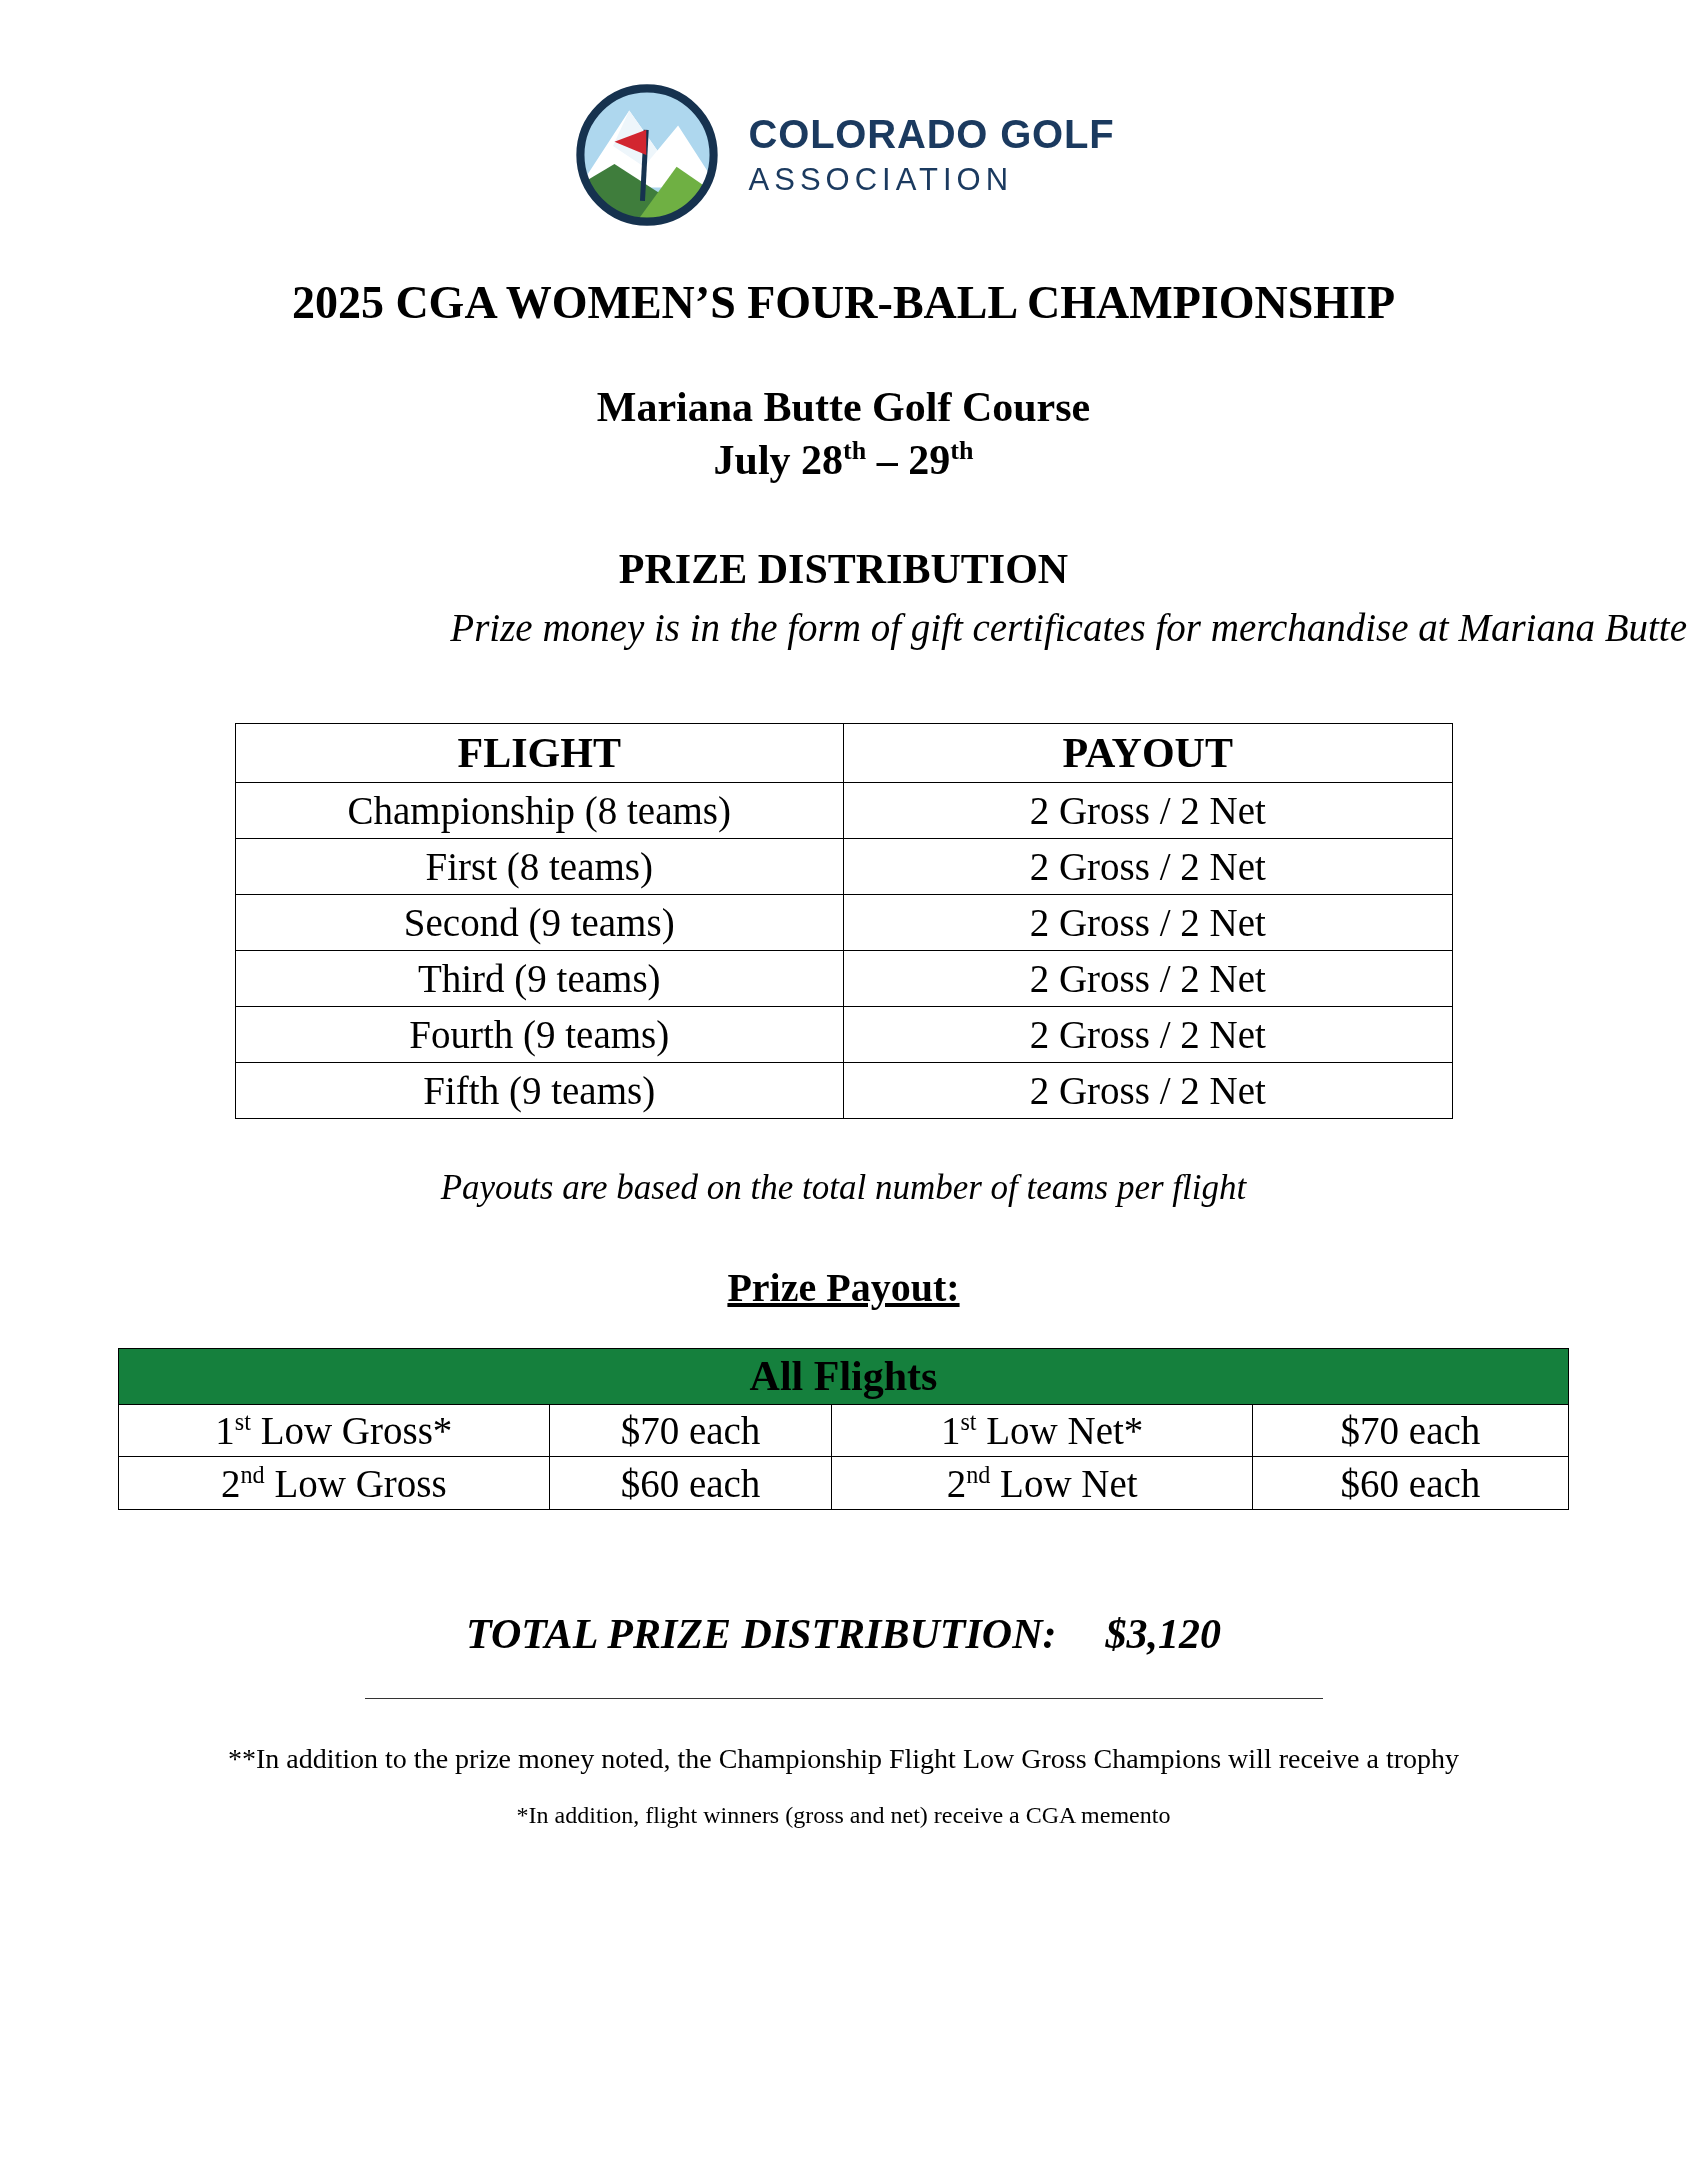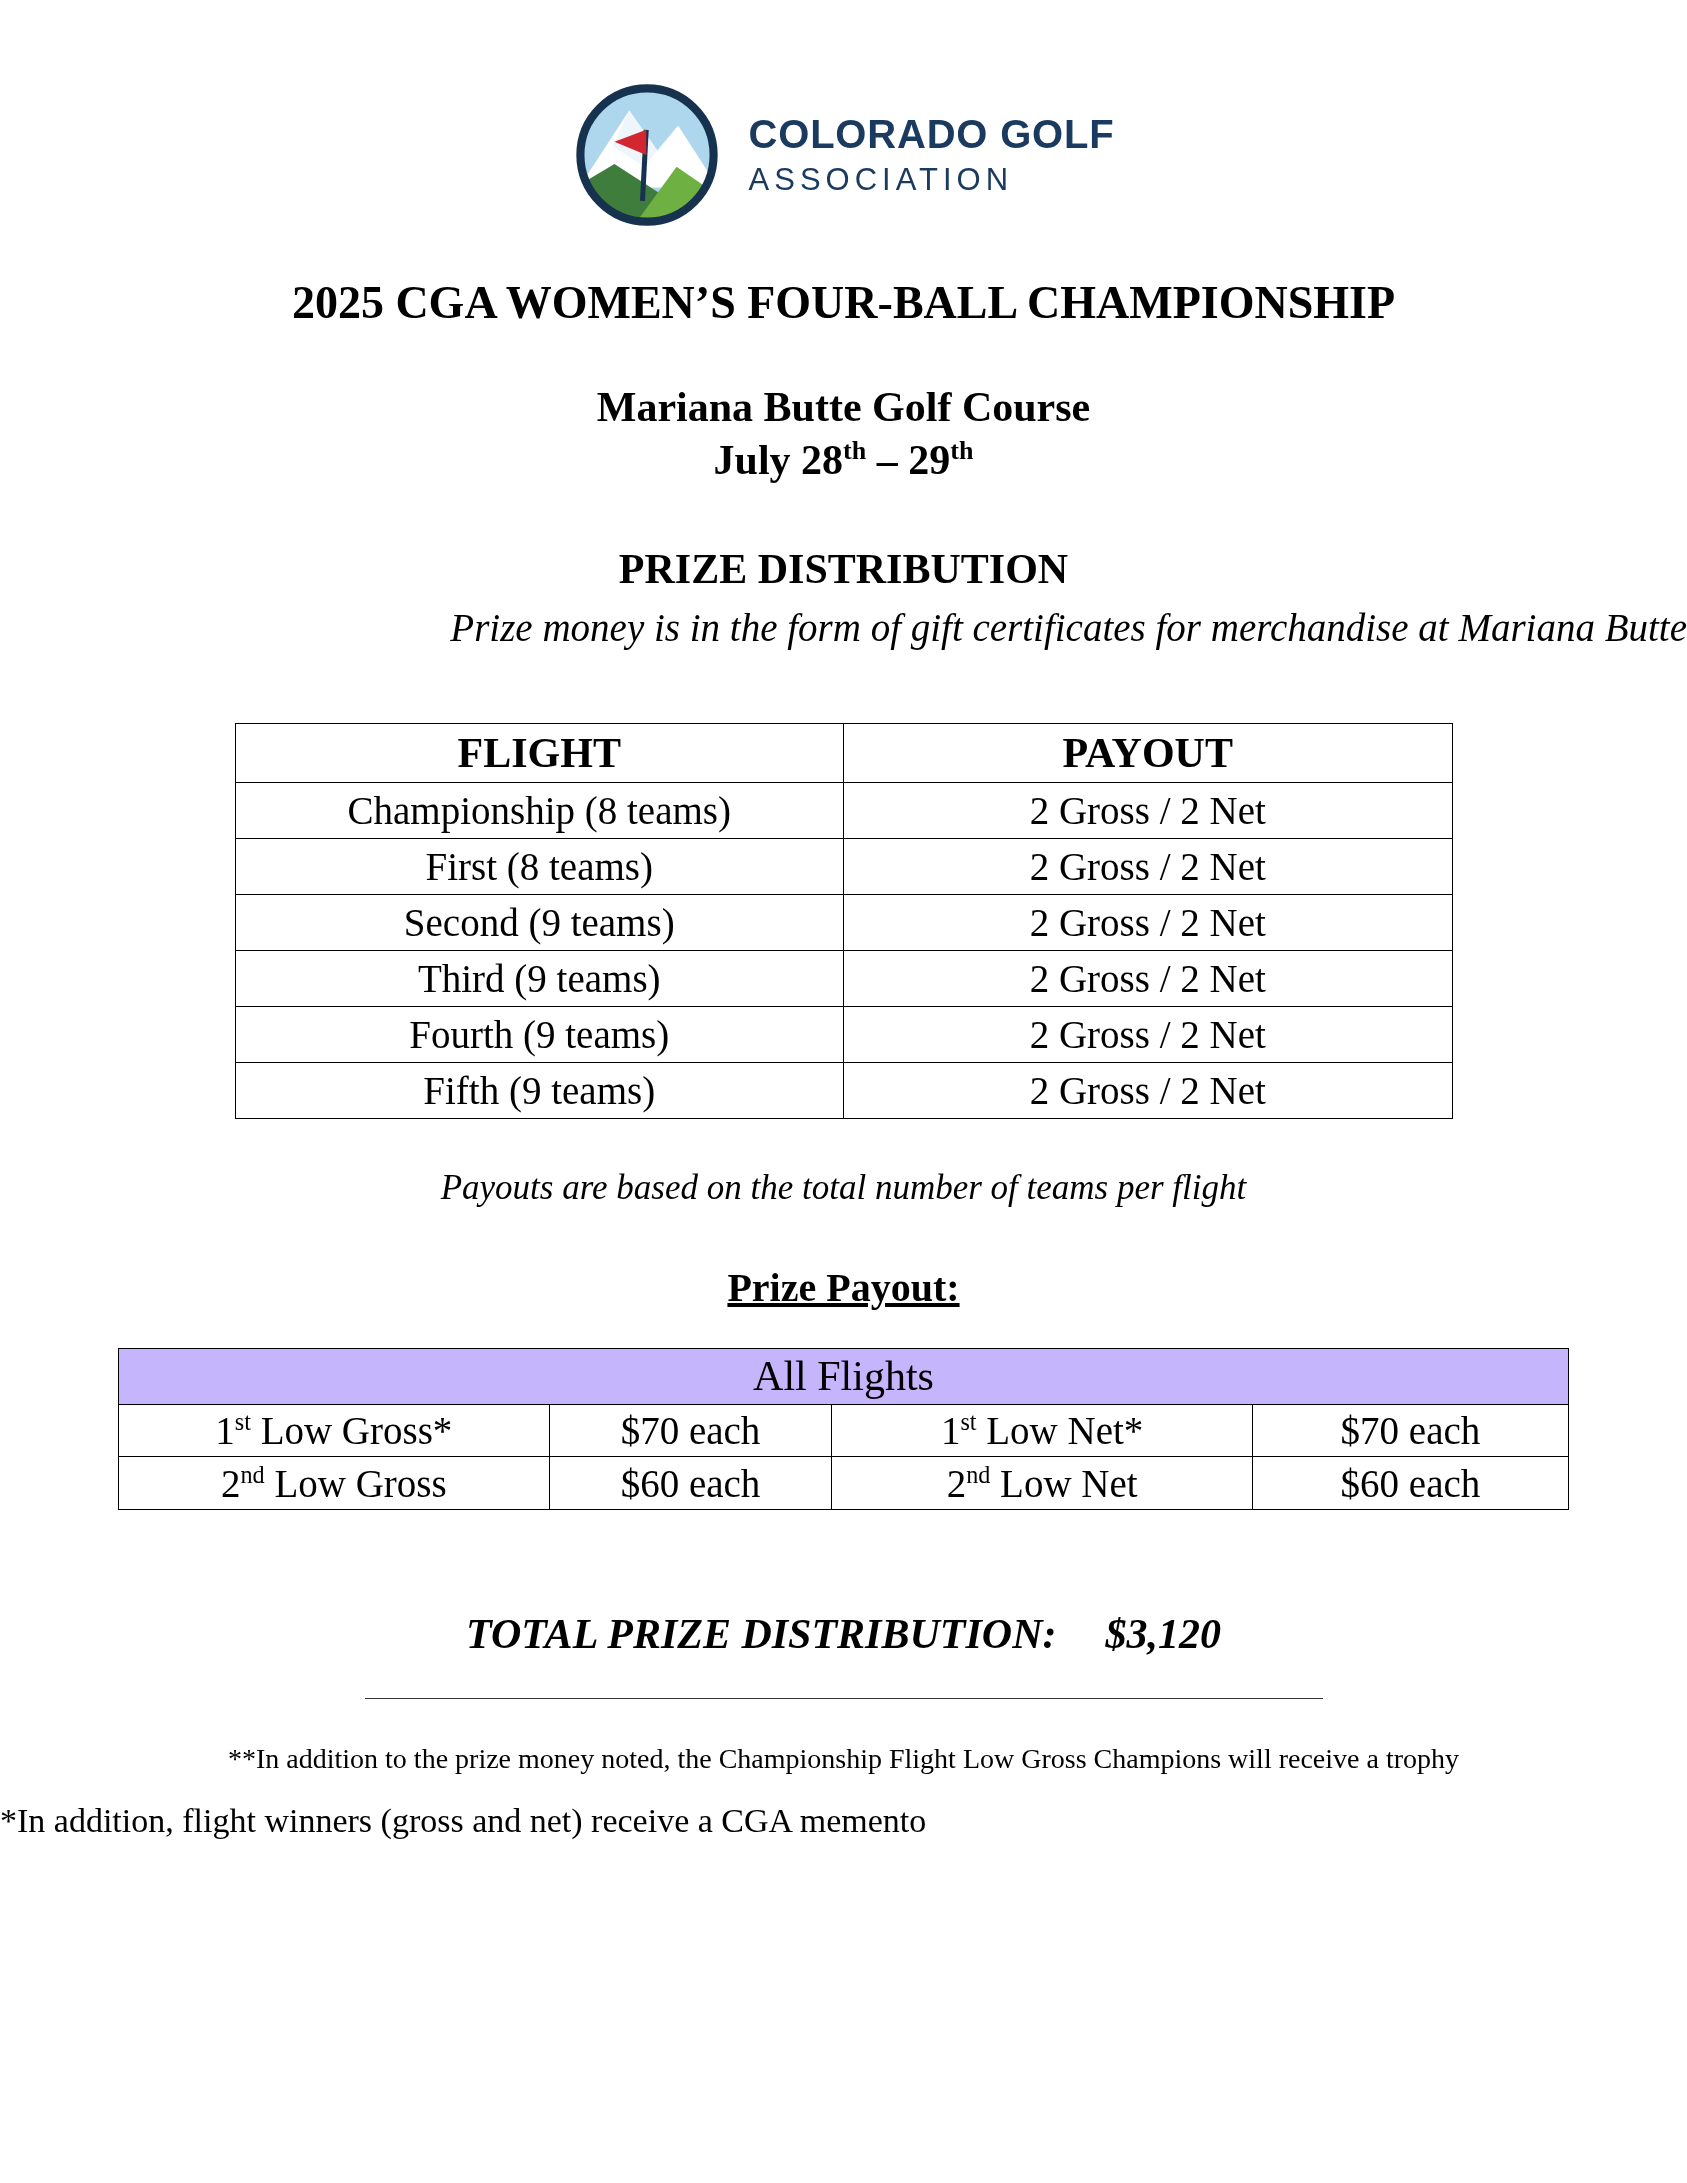"All Flights" .payout-table th.all-flights { background: #c4b5fd -> #15803d; font-weight: normal -> bold }
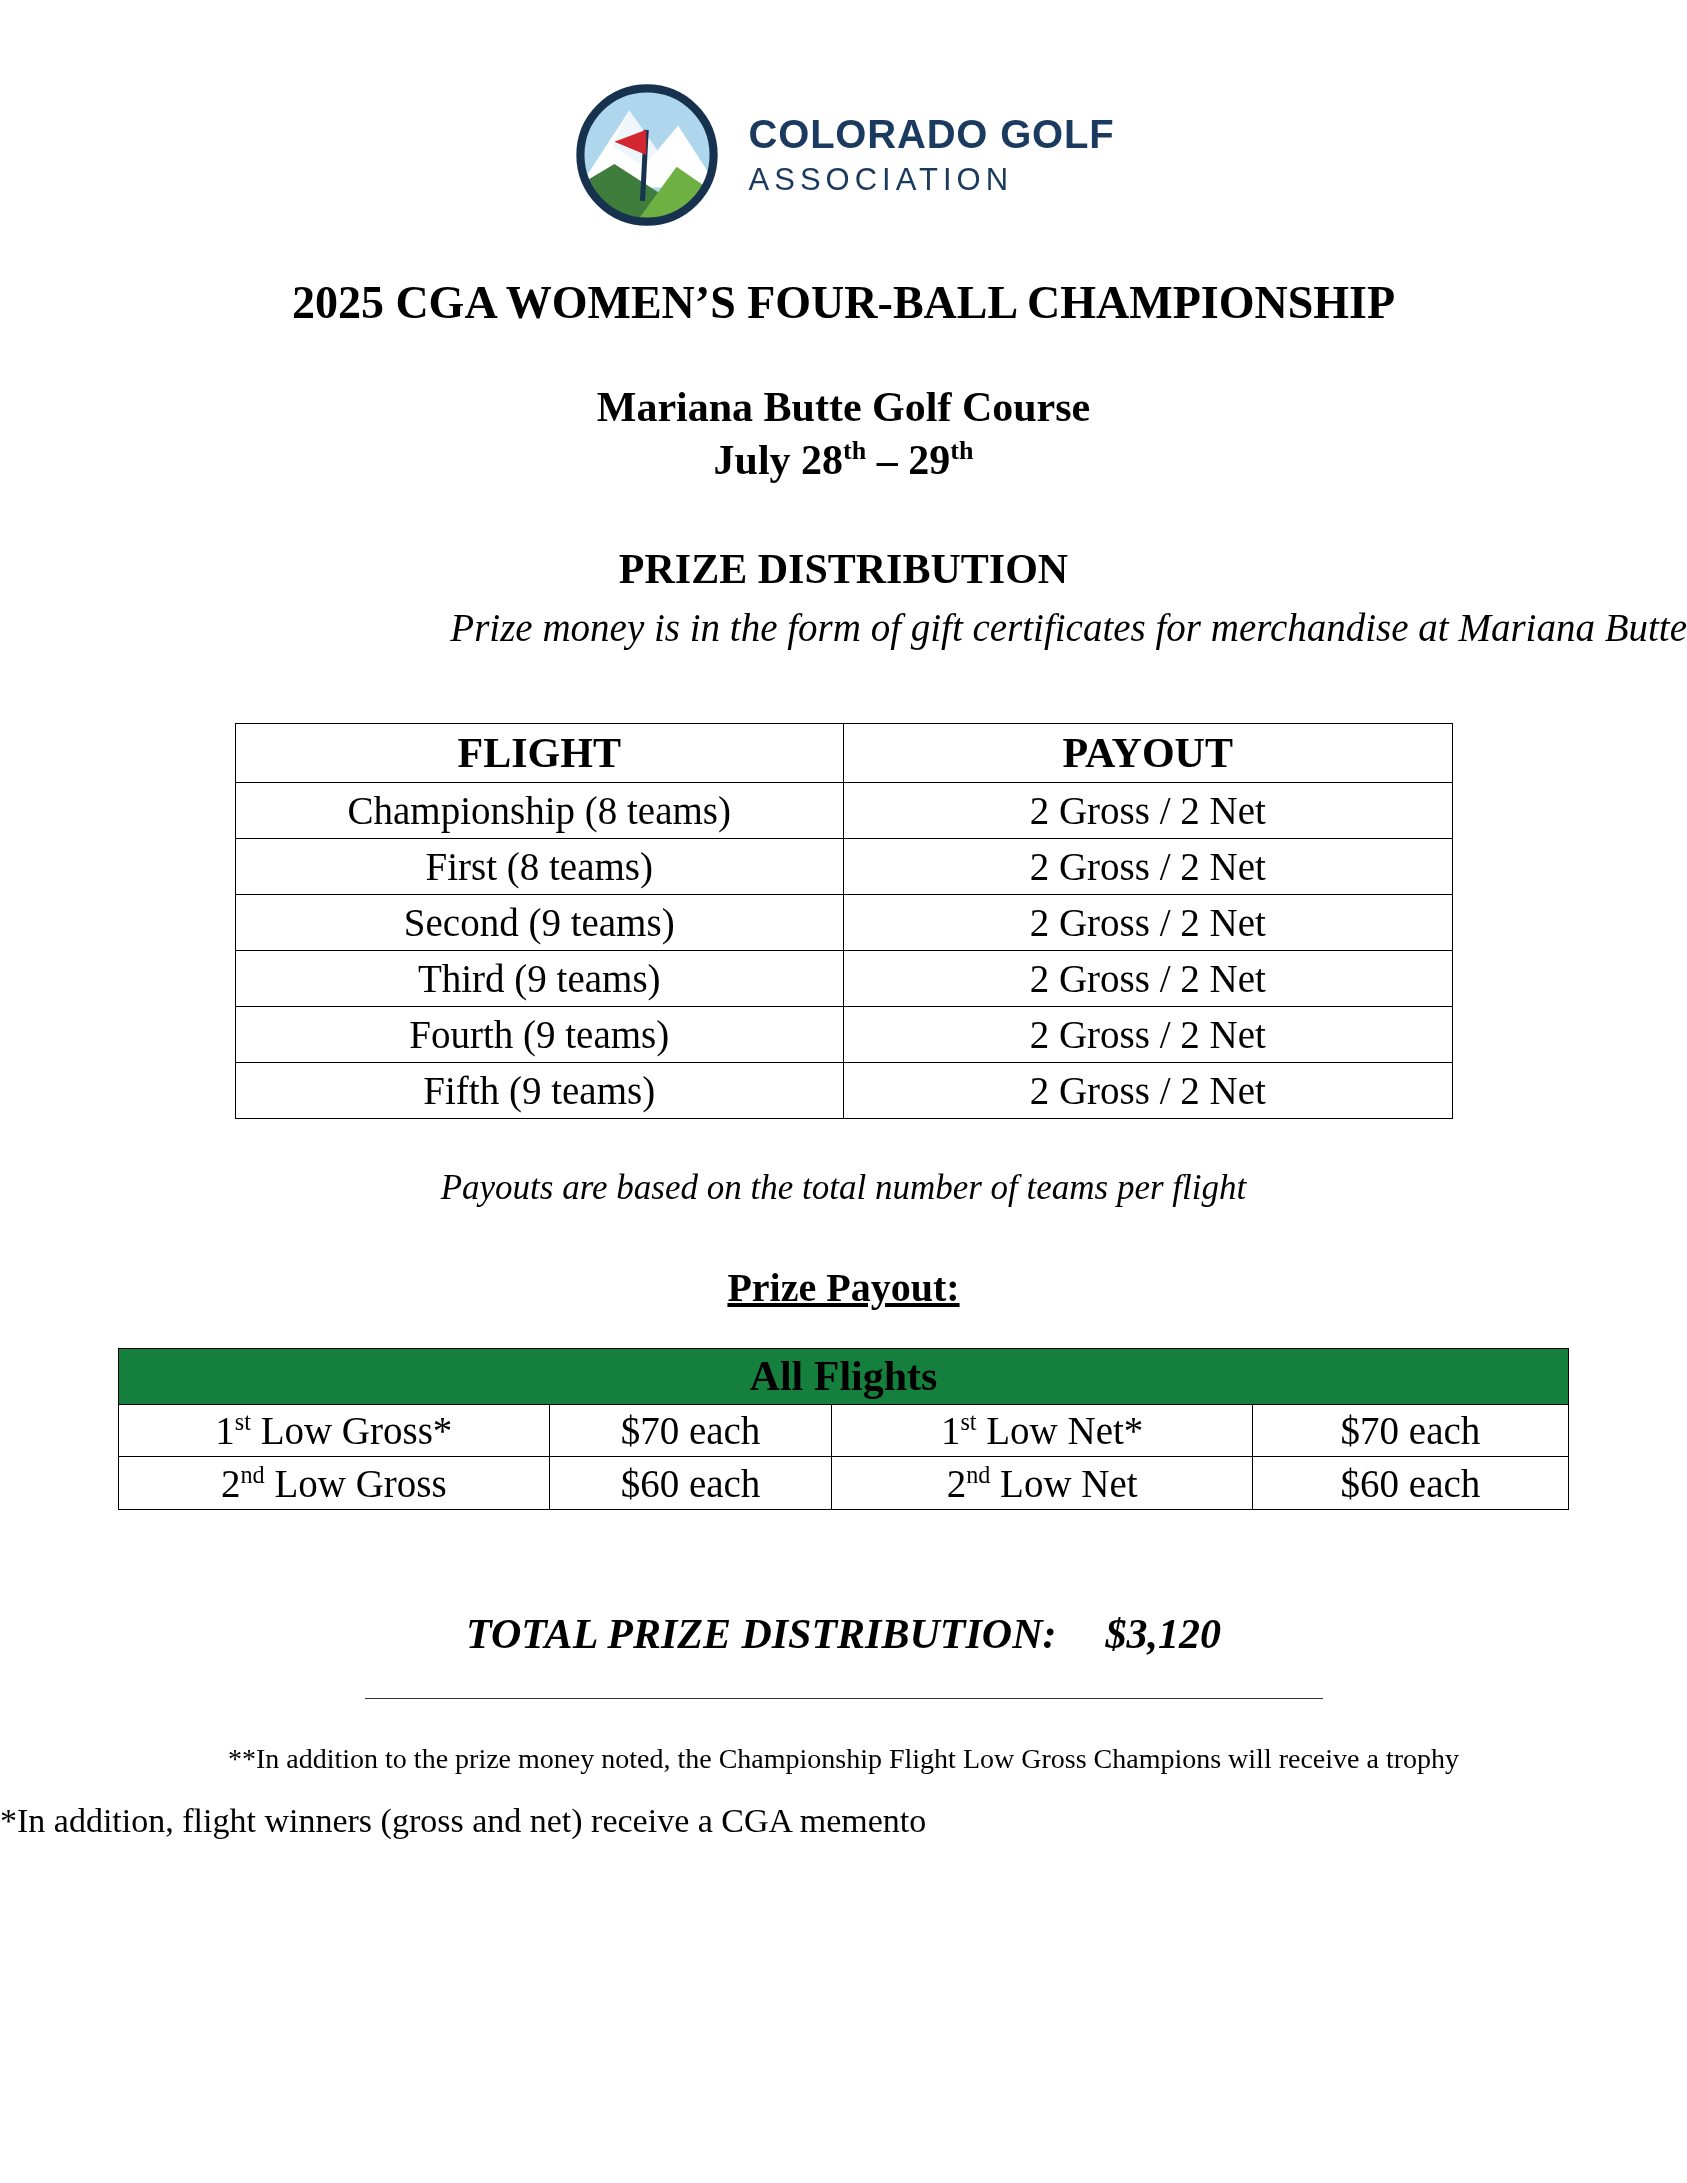"*In addition, flight winners (gross" .footnote-2 { font-size: 34px -> 24px; text-align: left -> center }
